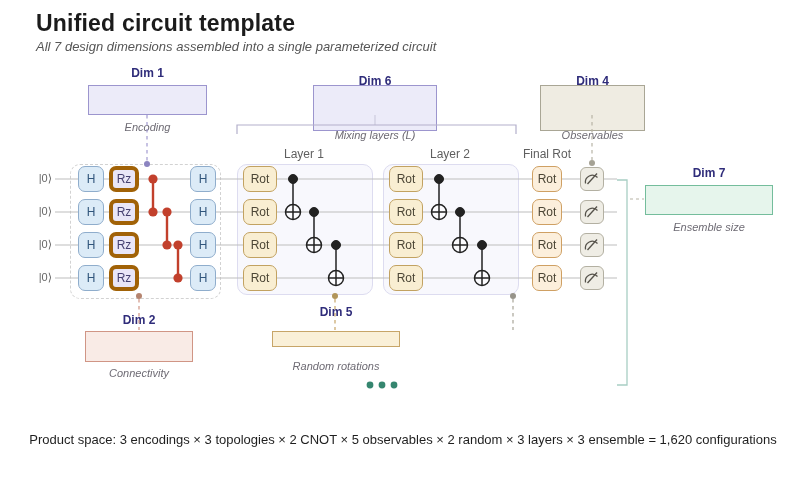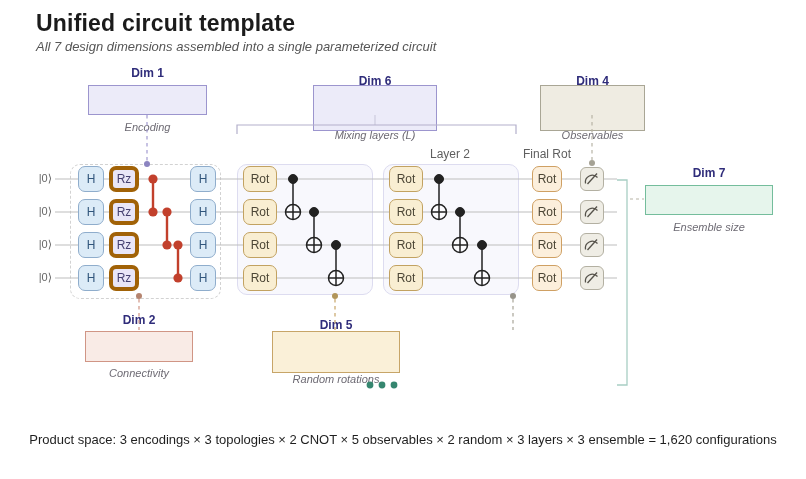"Layer 1" div.sec-label { html: none -> <div>Layer 1</div> }
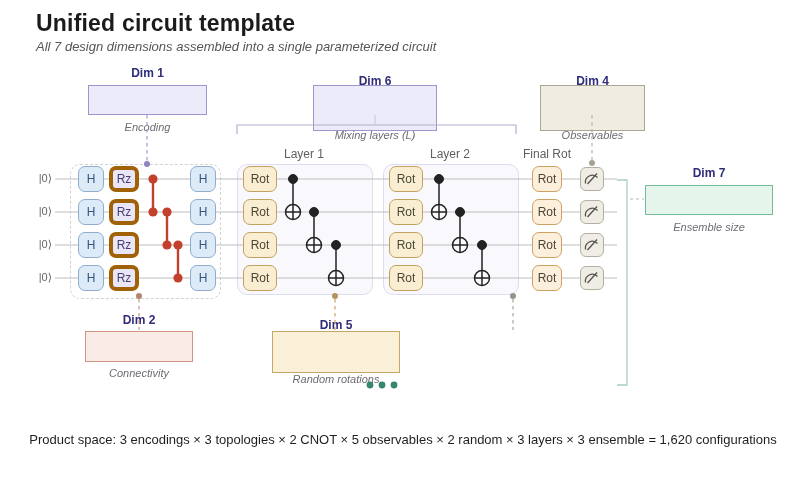"Dim 5" div.badge { height: 42px -> 16px }
